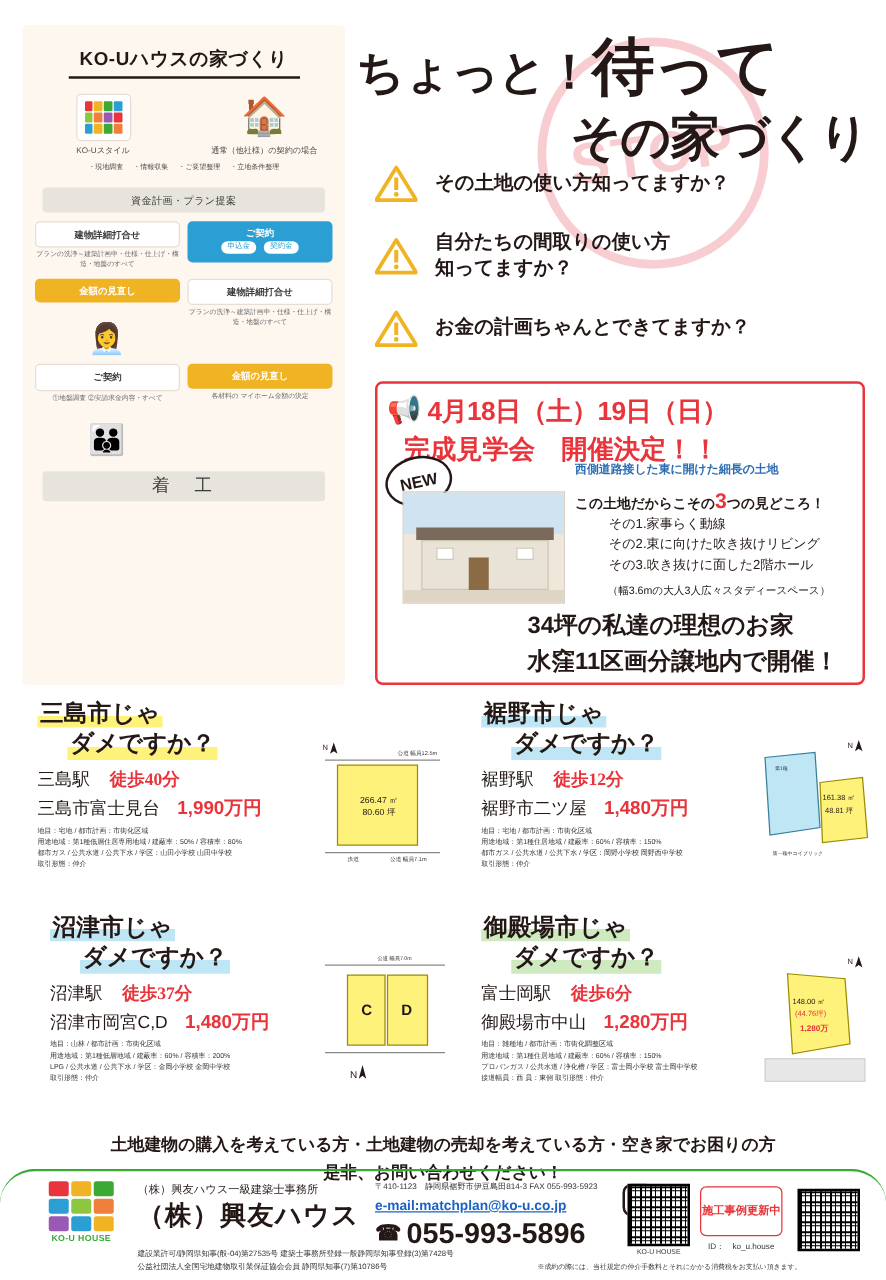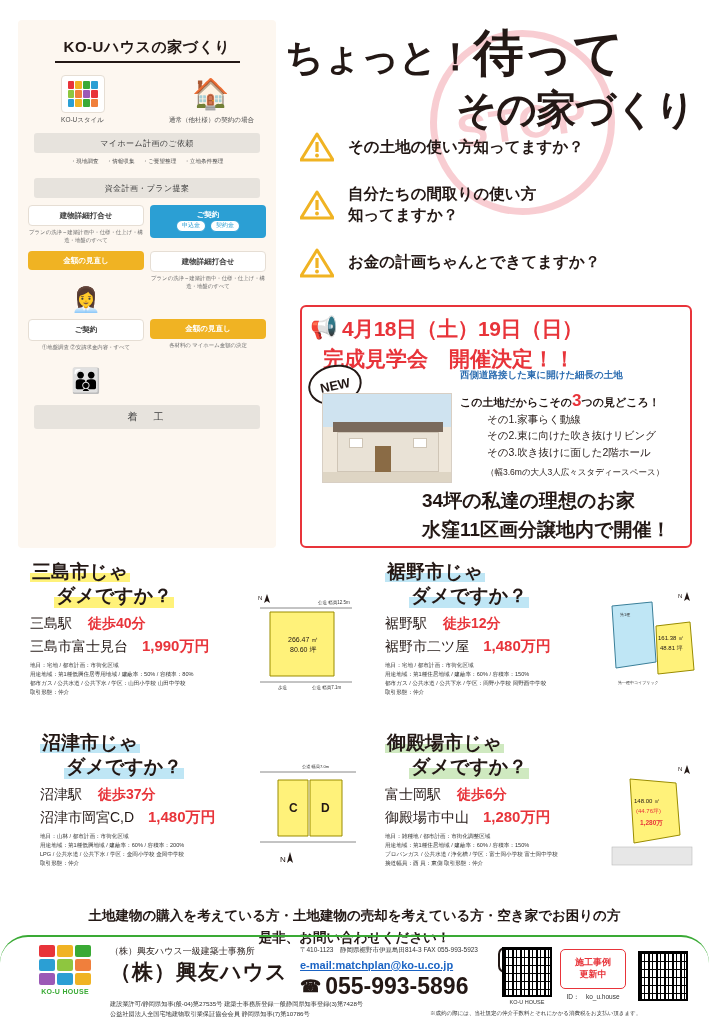"マイホーム計画のご依頼" div.bar { html: <div>マイホーム計画のご依頼</div> -> none }
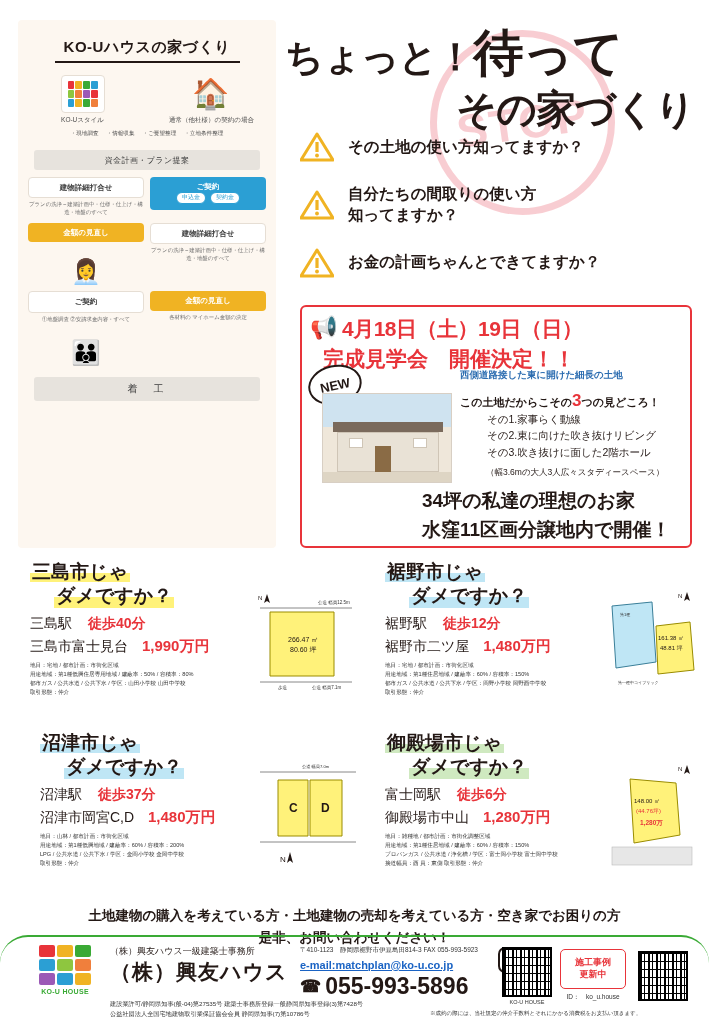"着 工" .final-bar { font-size: 10px -> 14px }
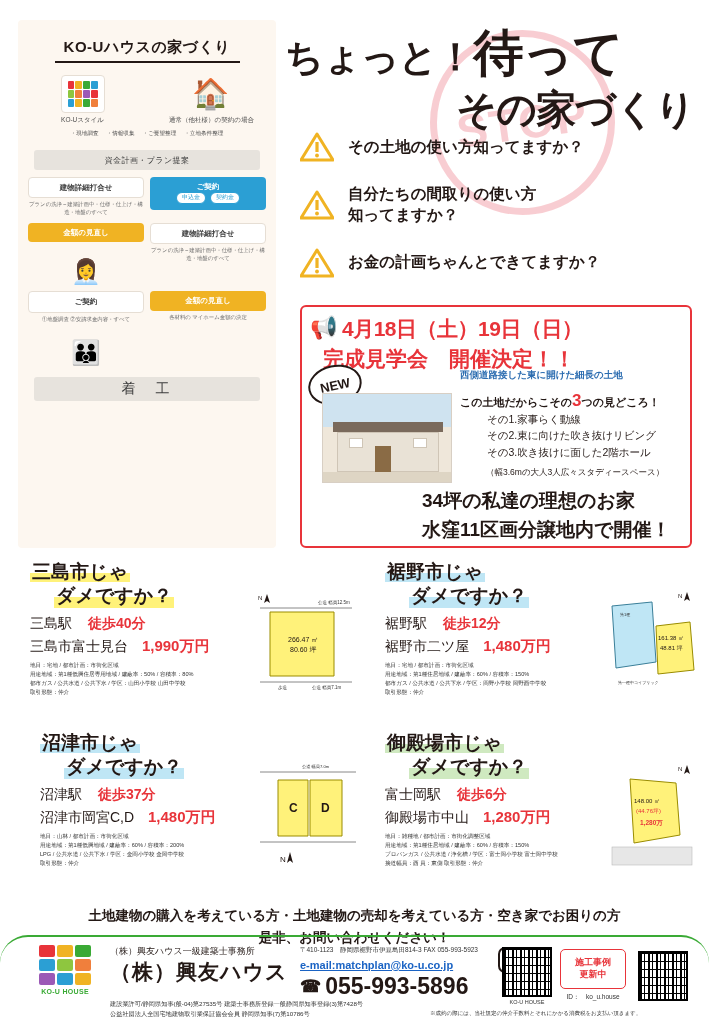"徒歩40分" .st-row .walk { font-family: none -> Liberation Serif, serif }
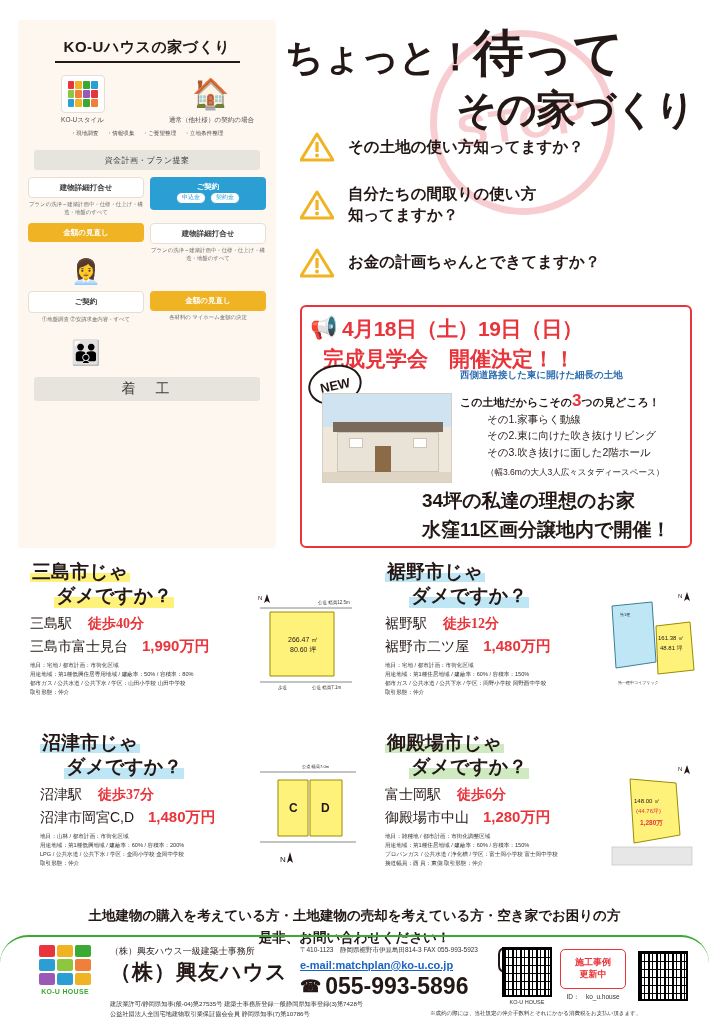"施工事例" .ig-btn { flex-direction: column -> row }
